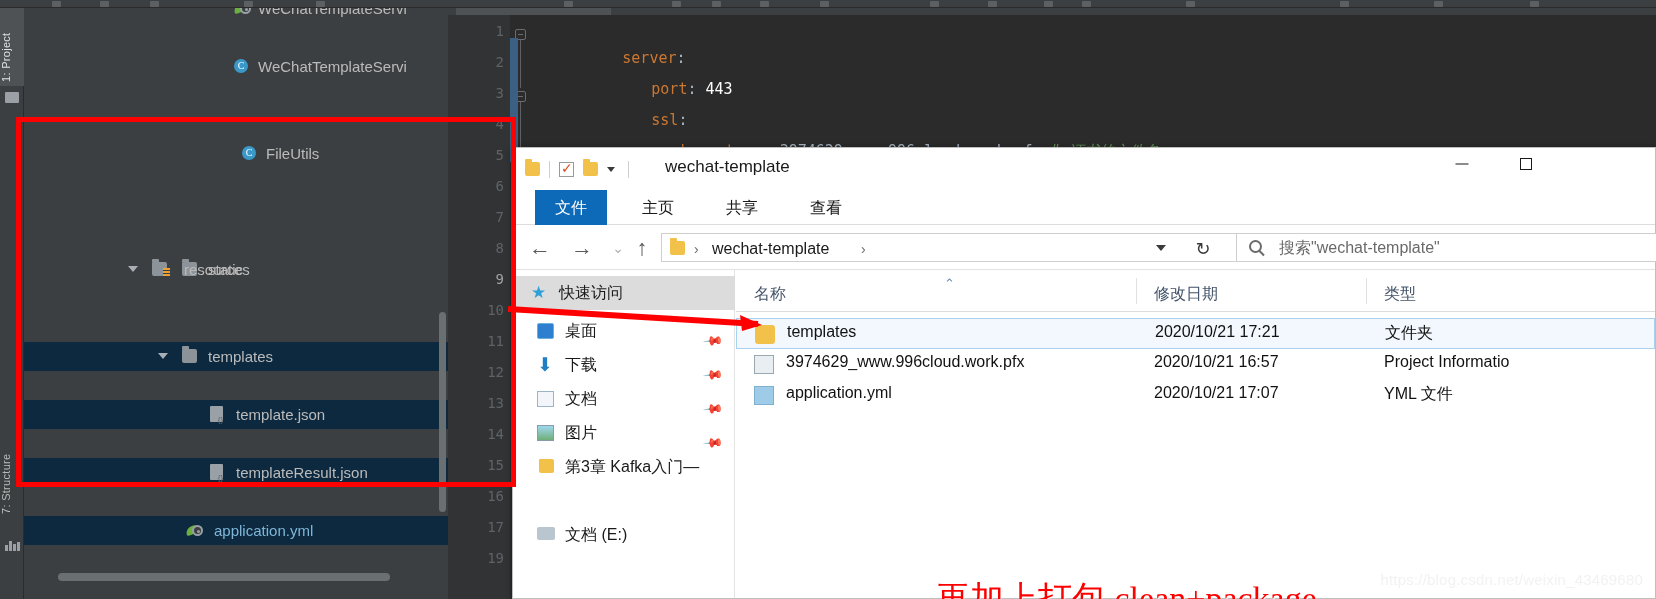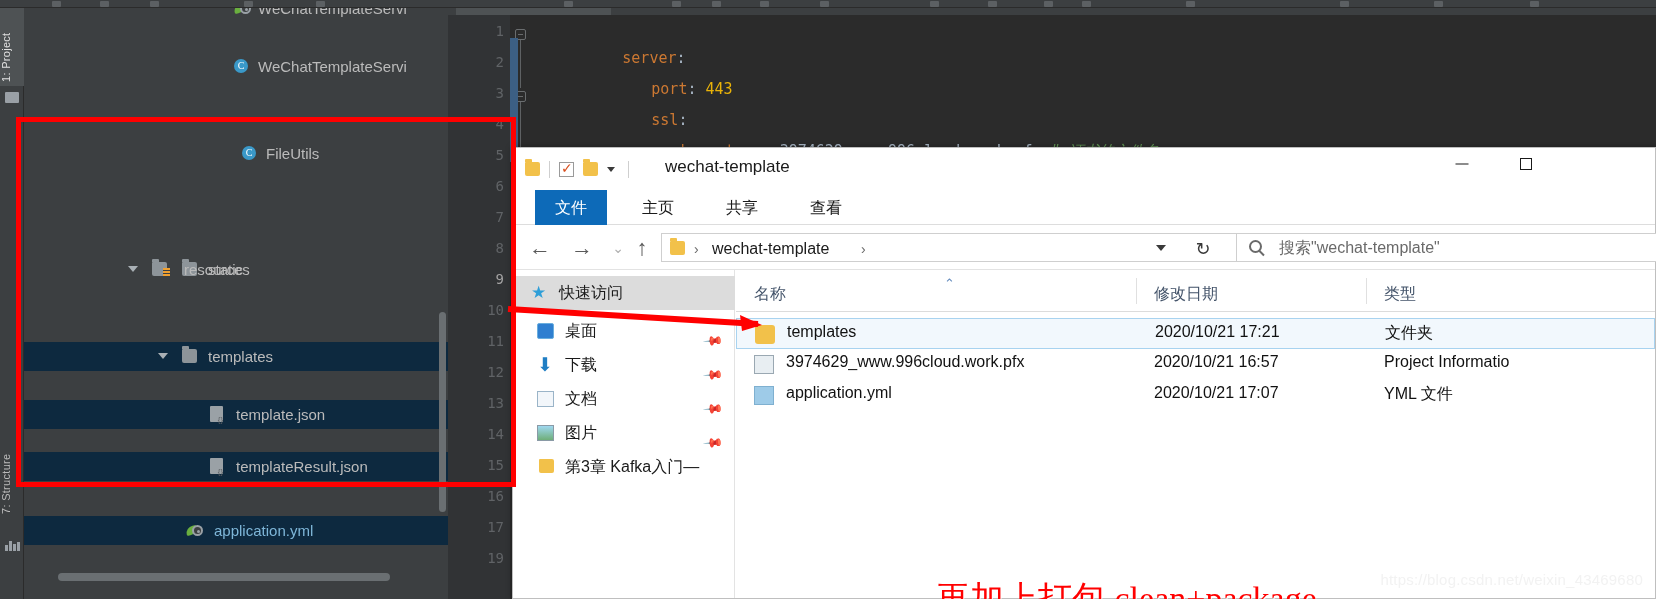"443" .k-num { color: #eab308 -> #ffffff }
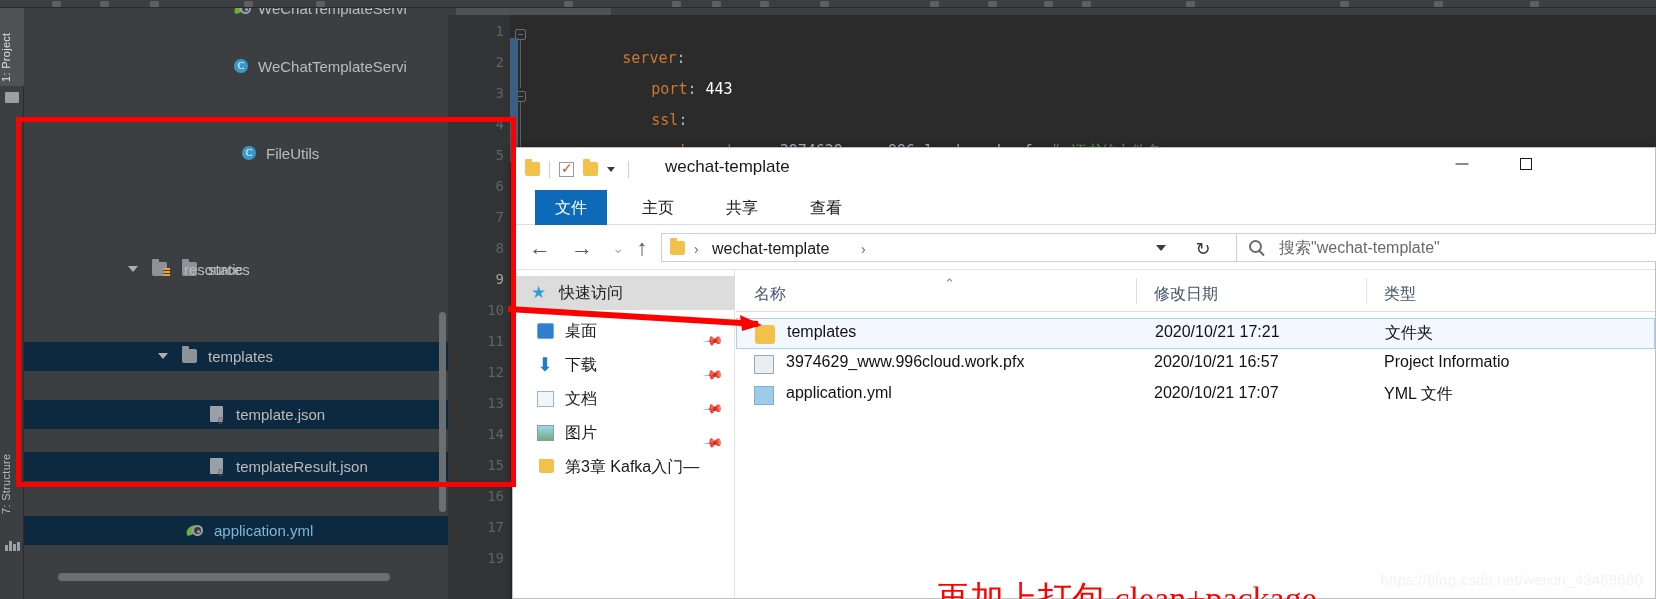"templateResult.json" div.tree-row { top: 241px -> 247px }
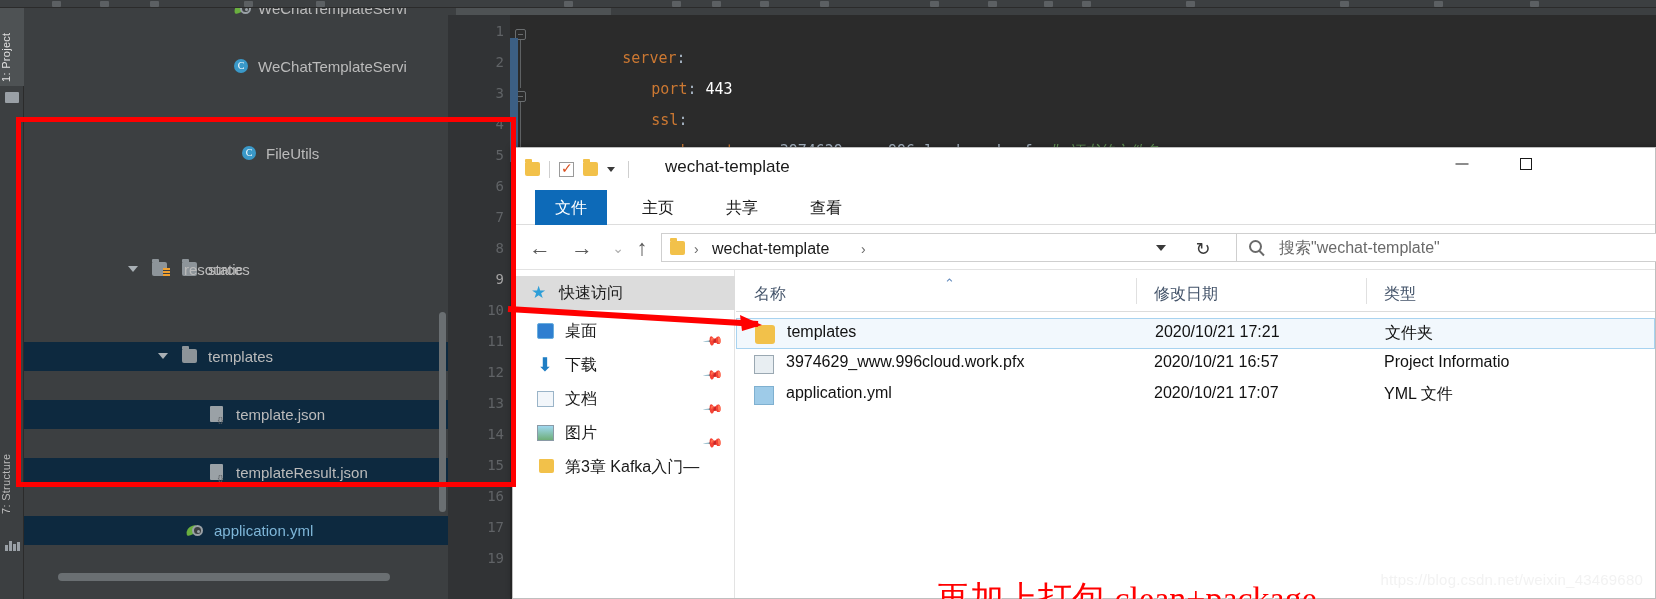"文档 (E:)" div.nav-item { html: none -> <div> <span></span> <span>文档 (E:)</span> </div> }
